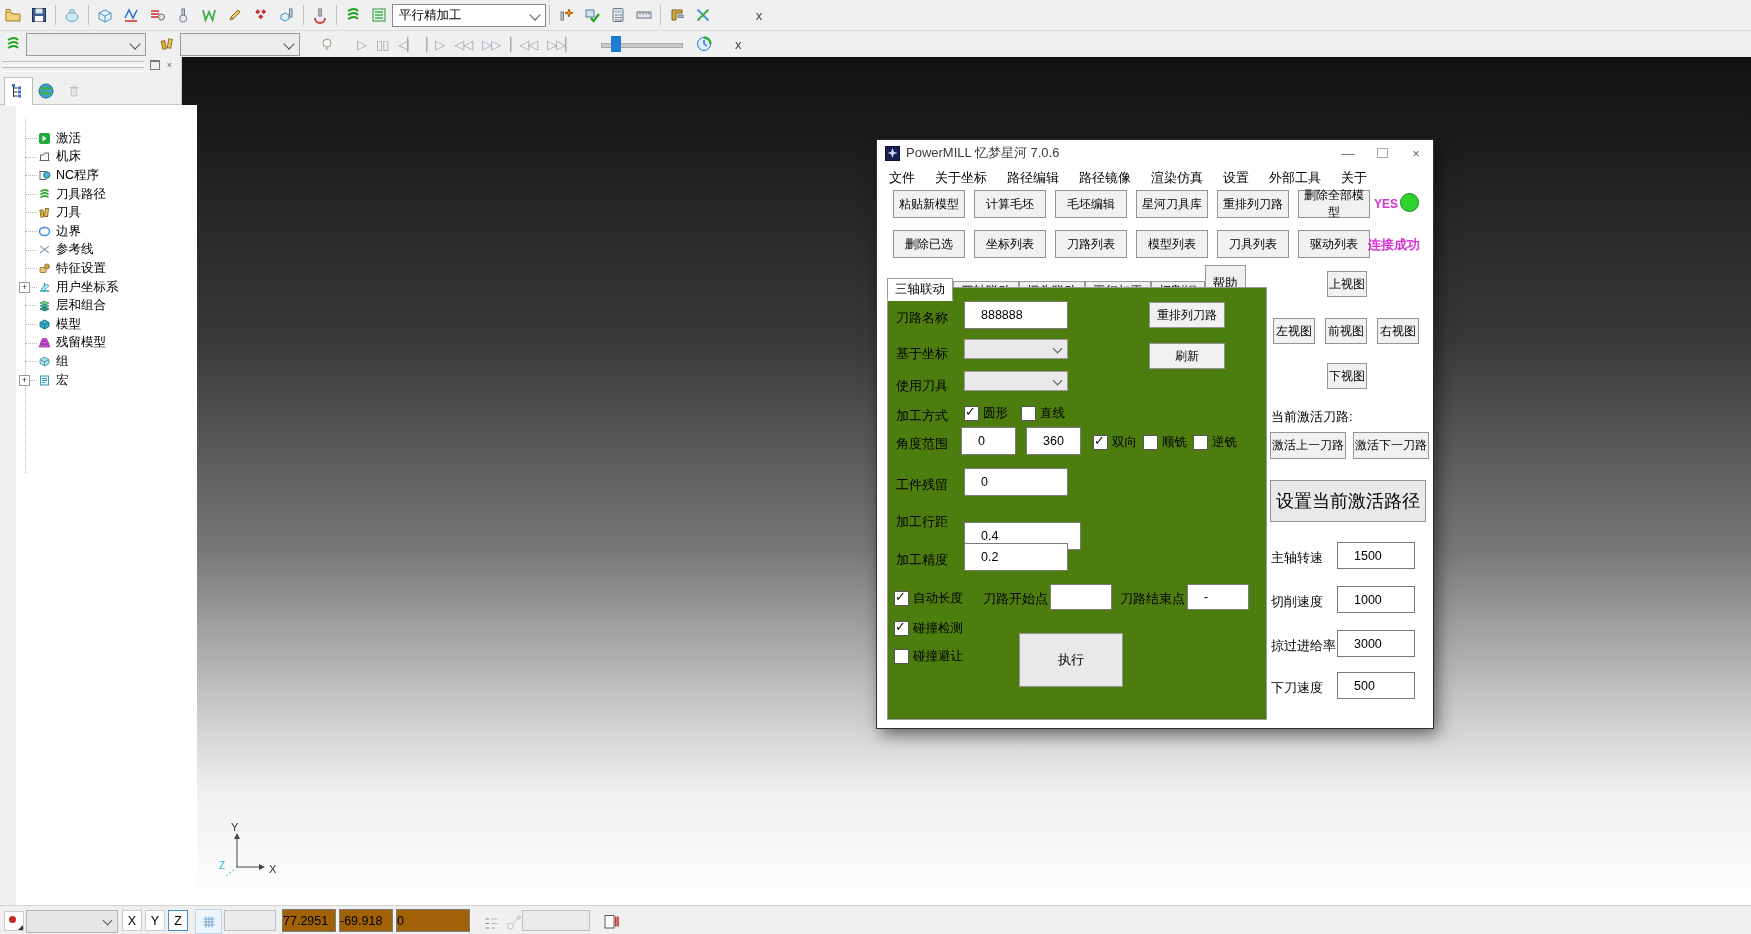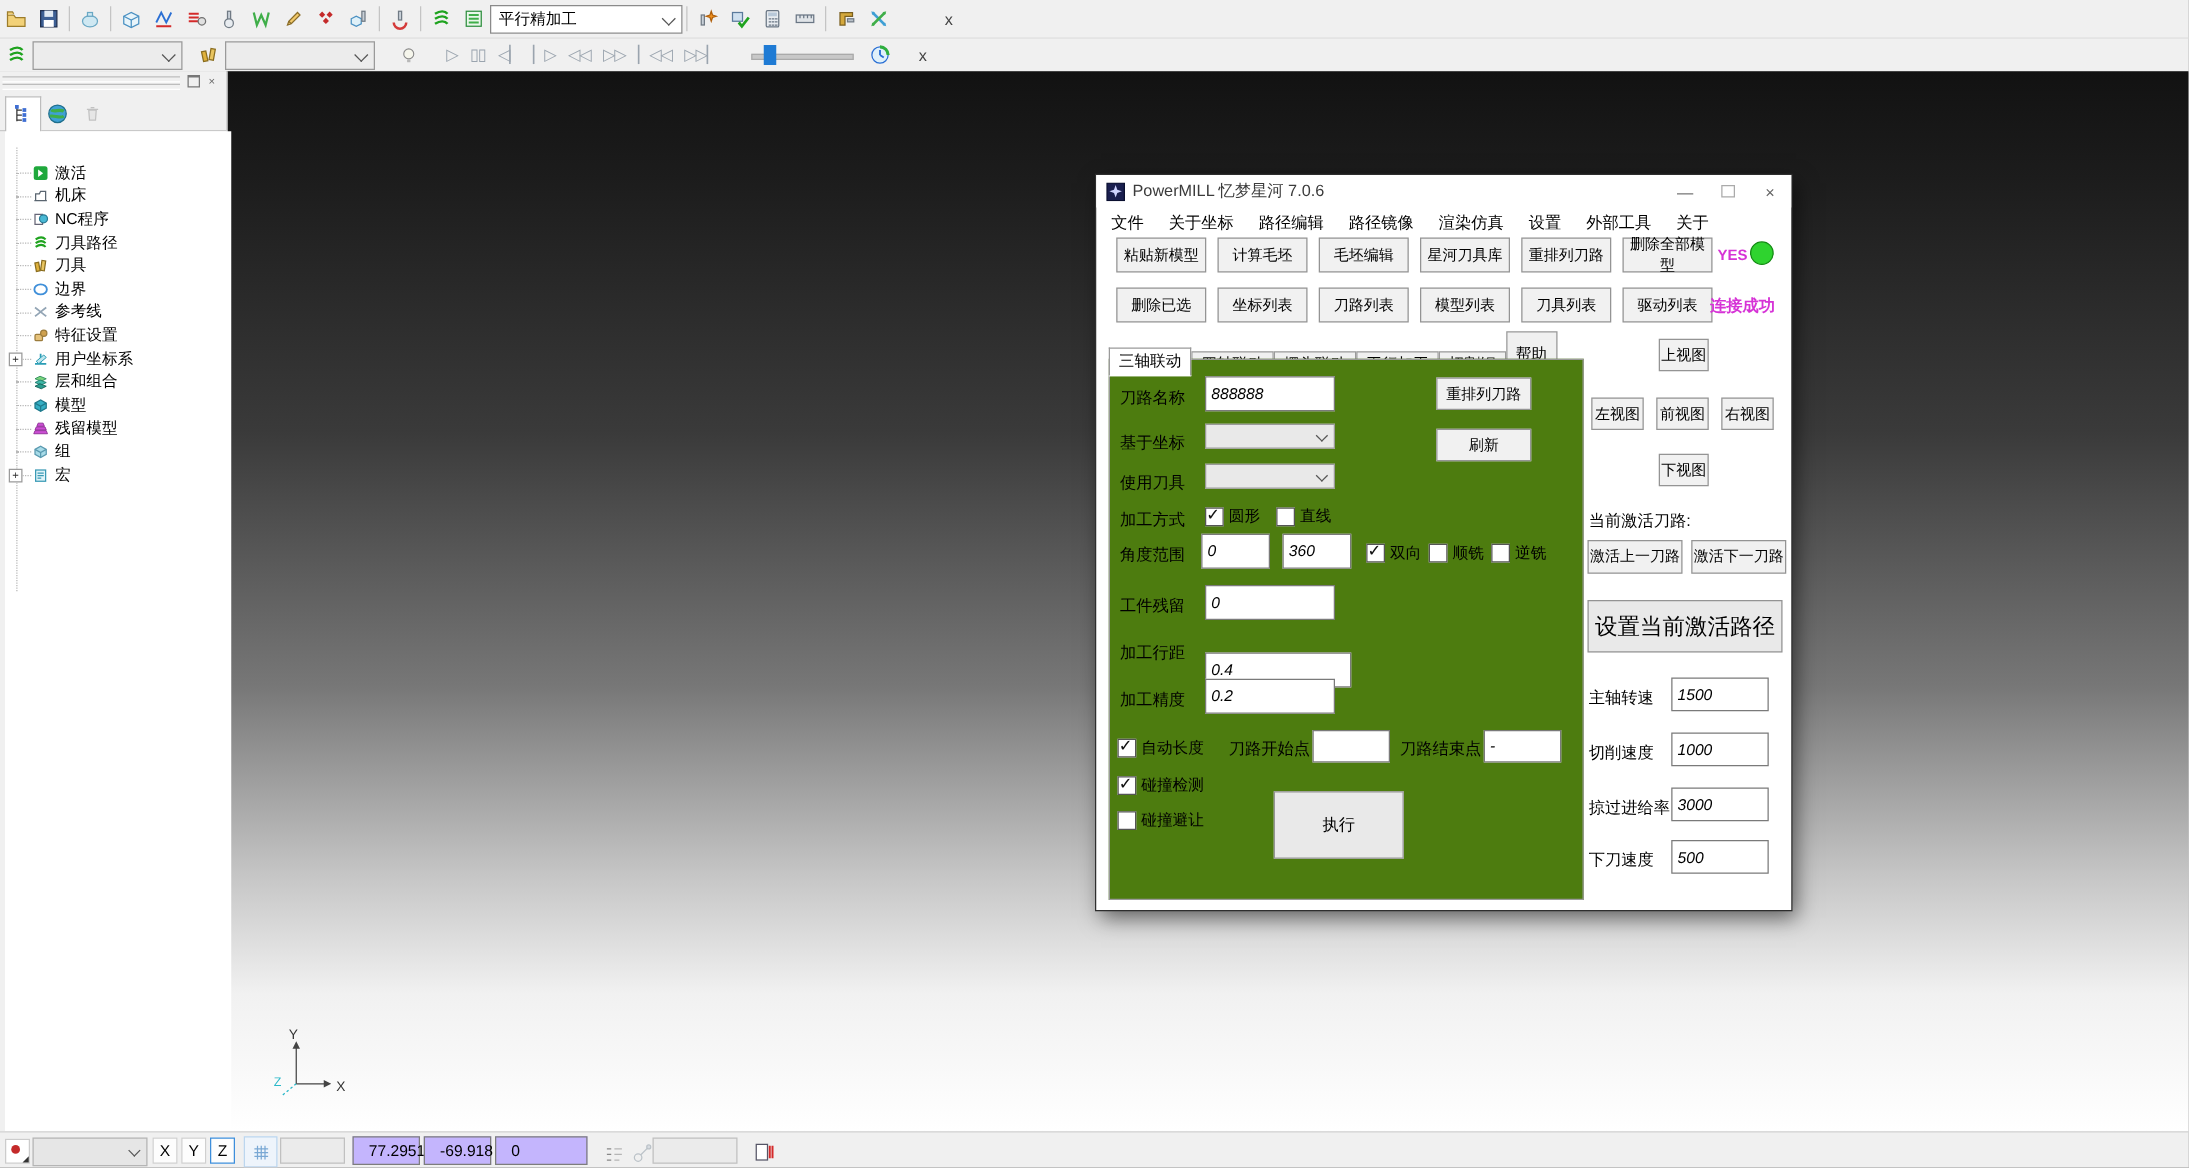"激活" #tree { left: 4px -> 16px }
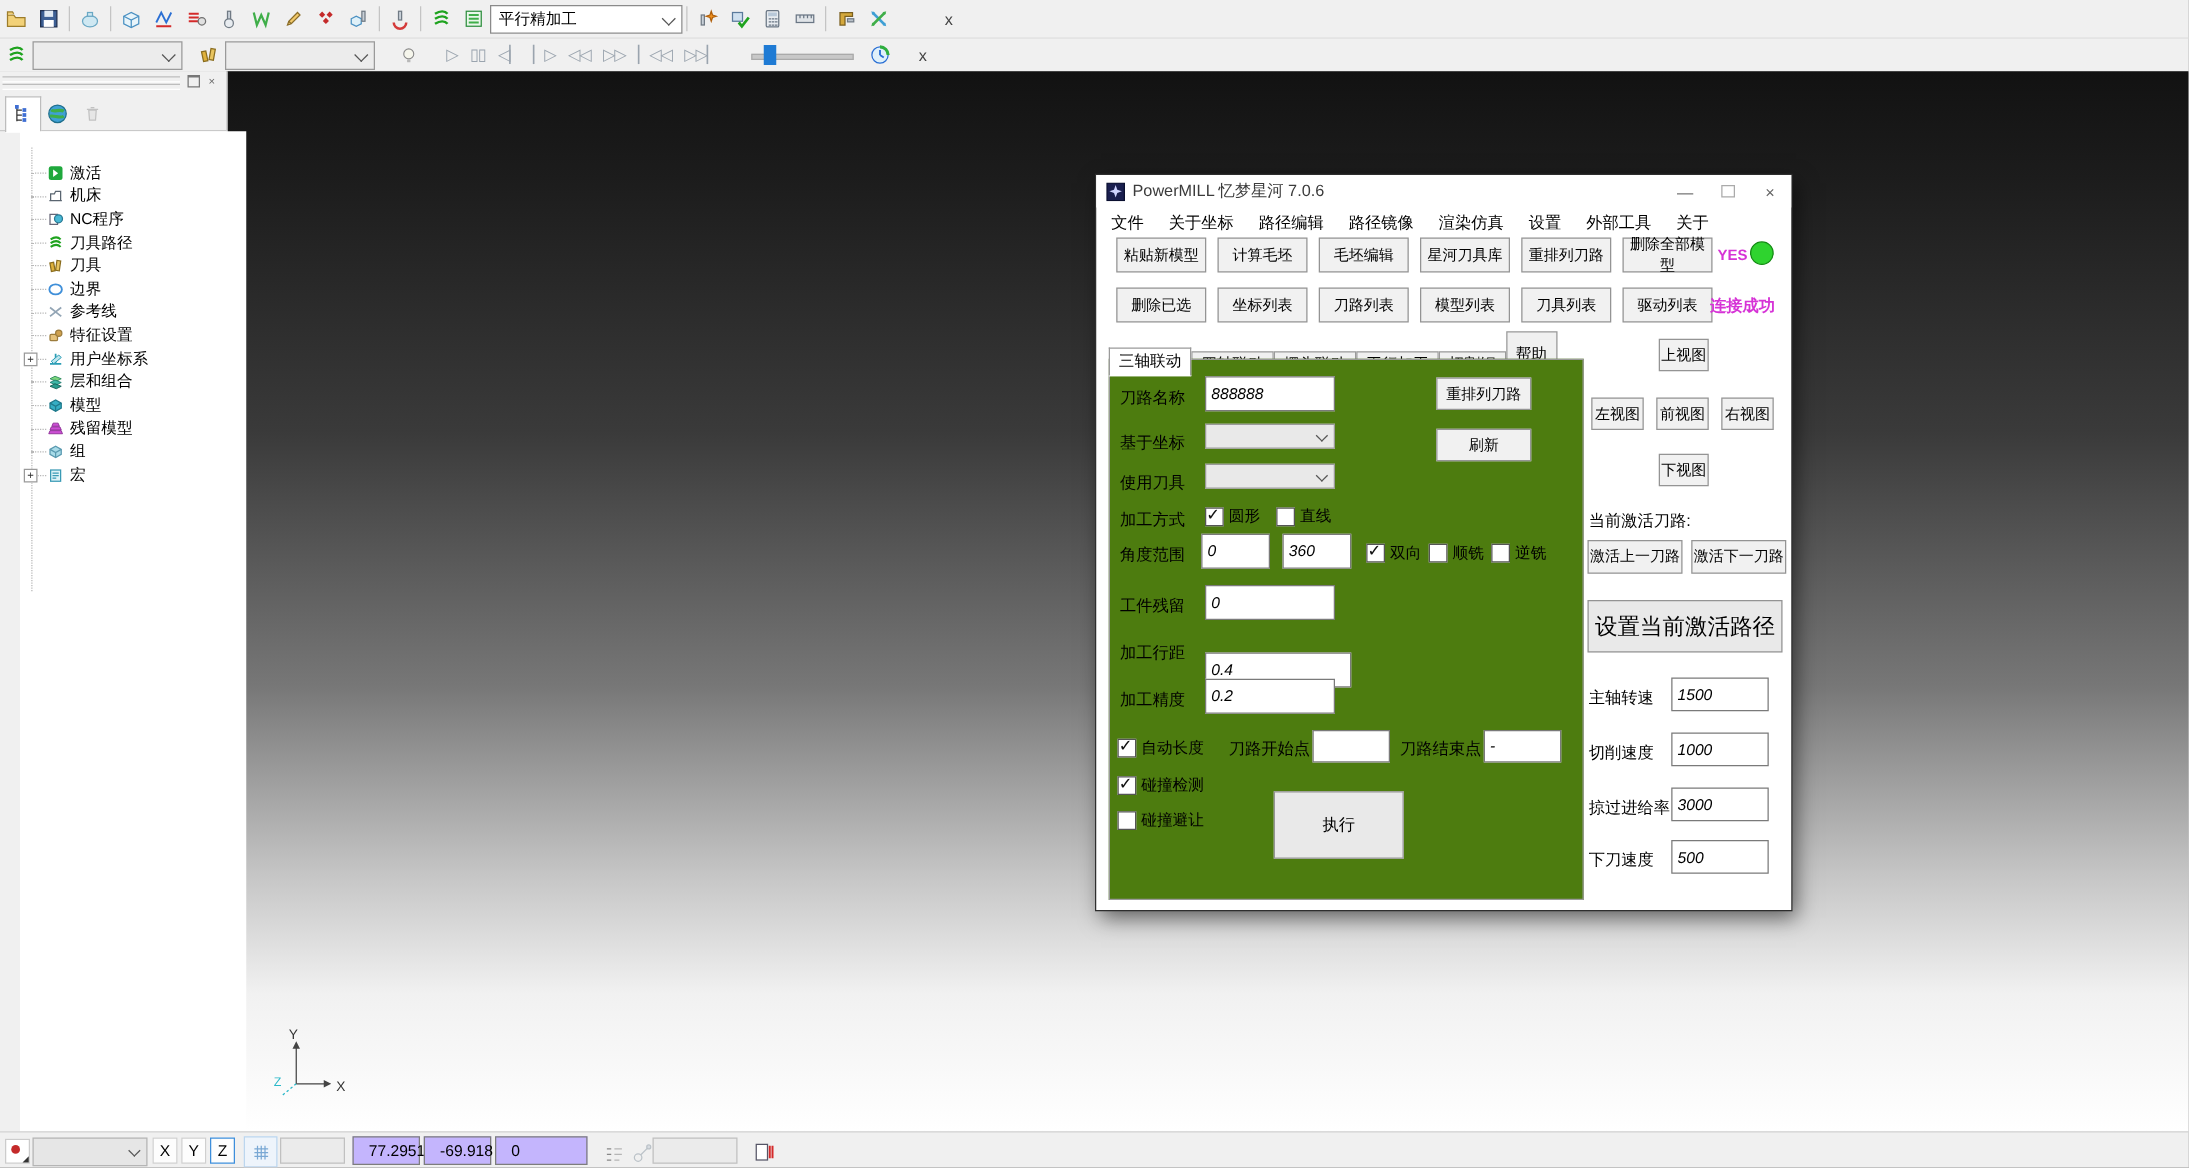"888888" .inp { font-style: italic -> none; padding: 0 4px -> 0 16px }
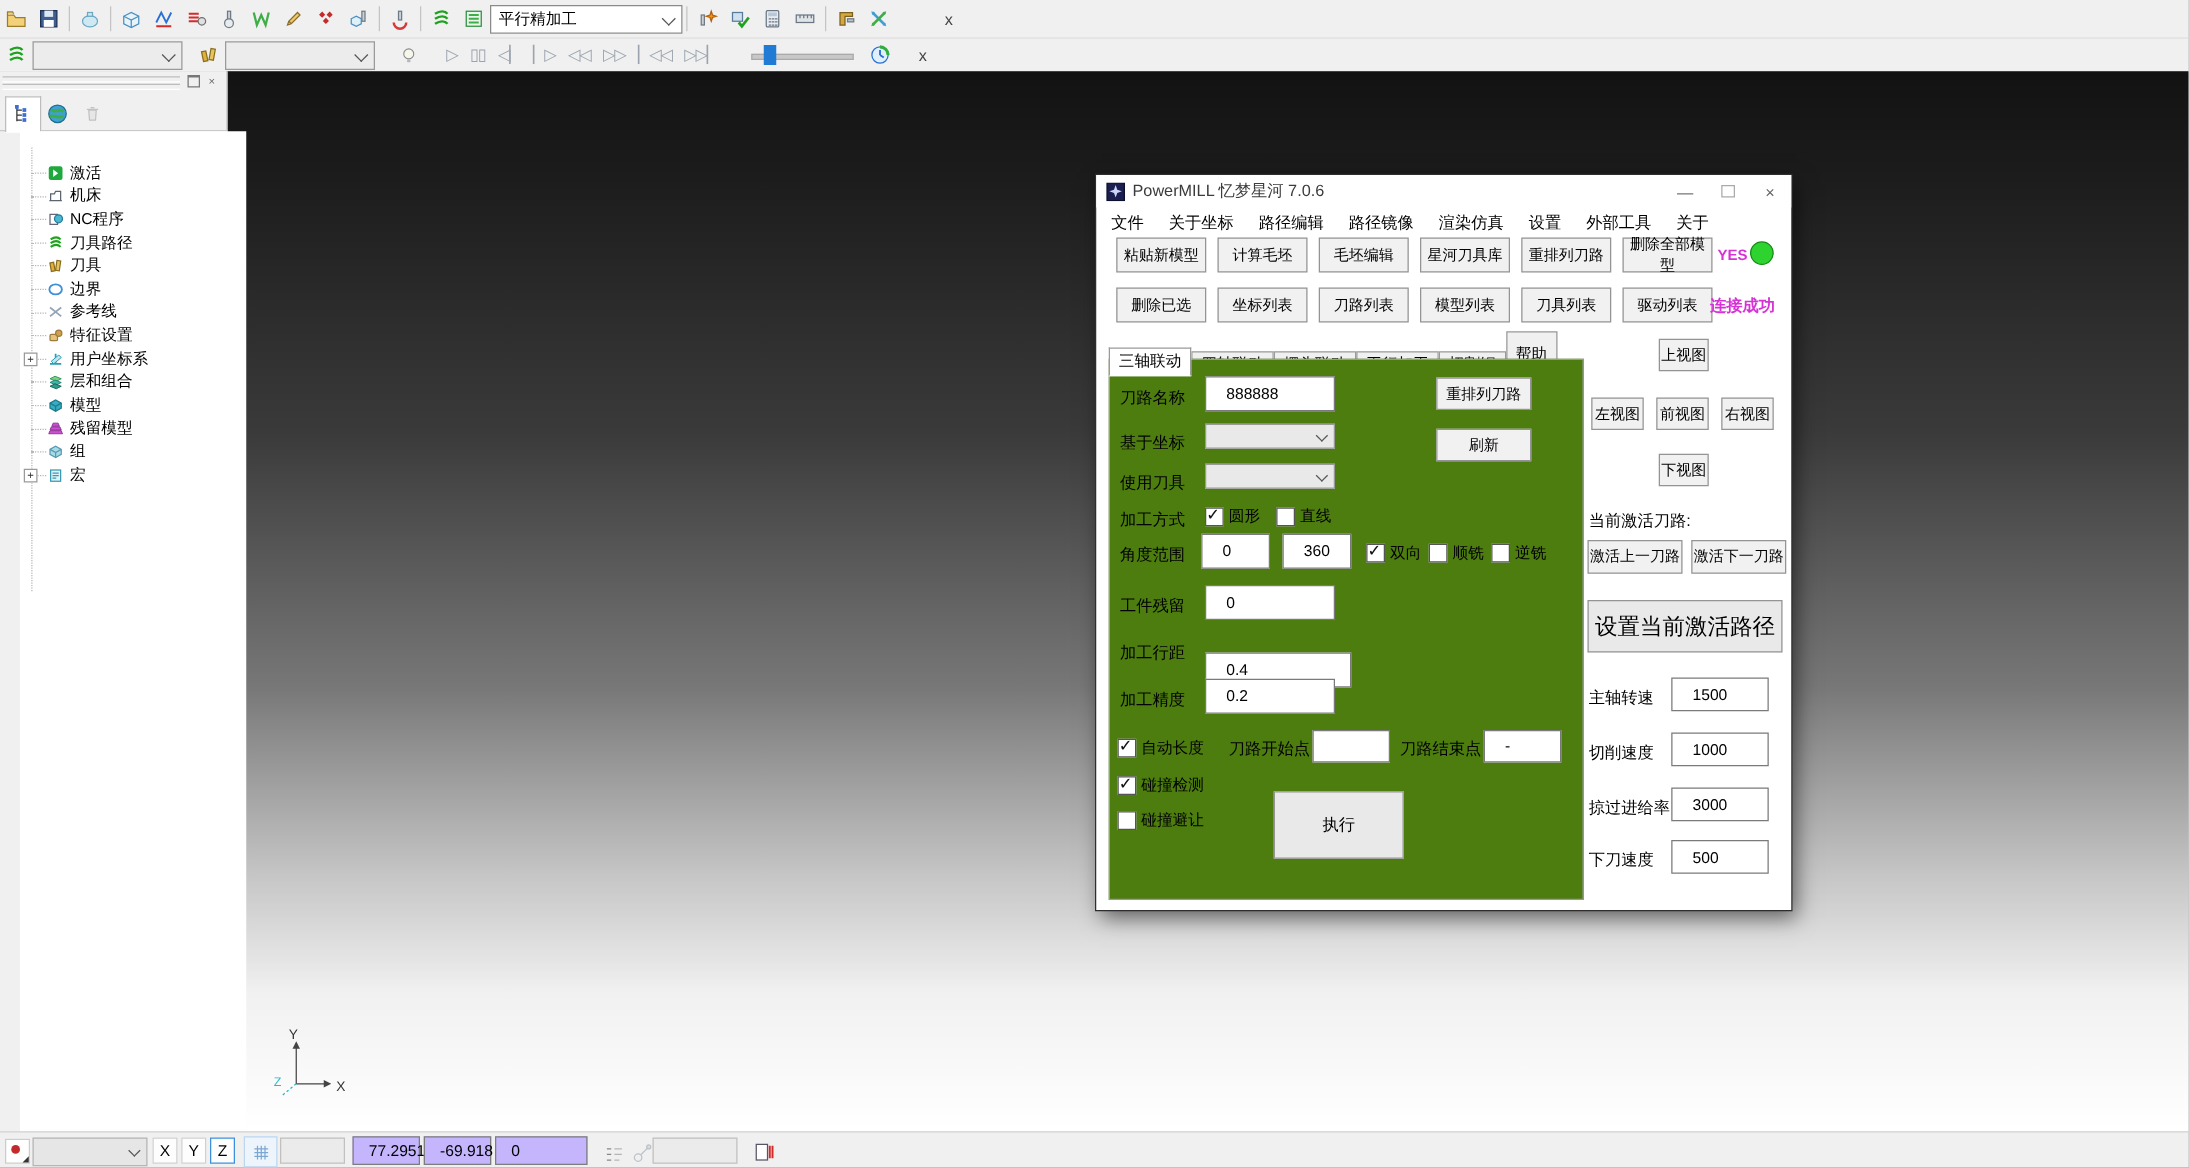"77.2951" .sbox { background: #c4b5fd -> #a16207; padding-left: 12px -> 0 }
